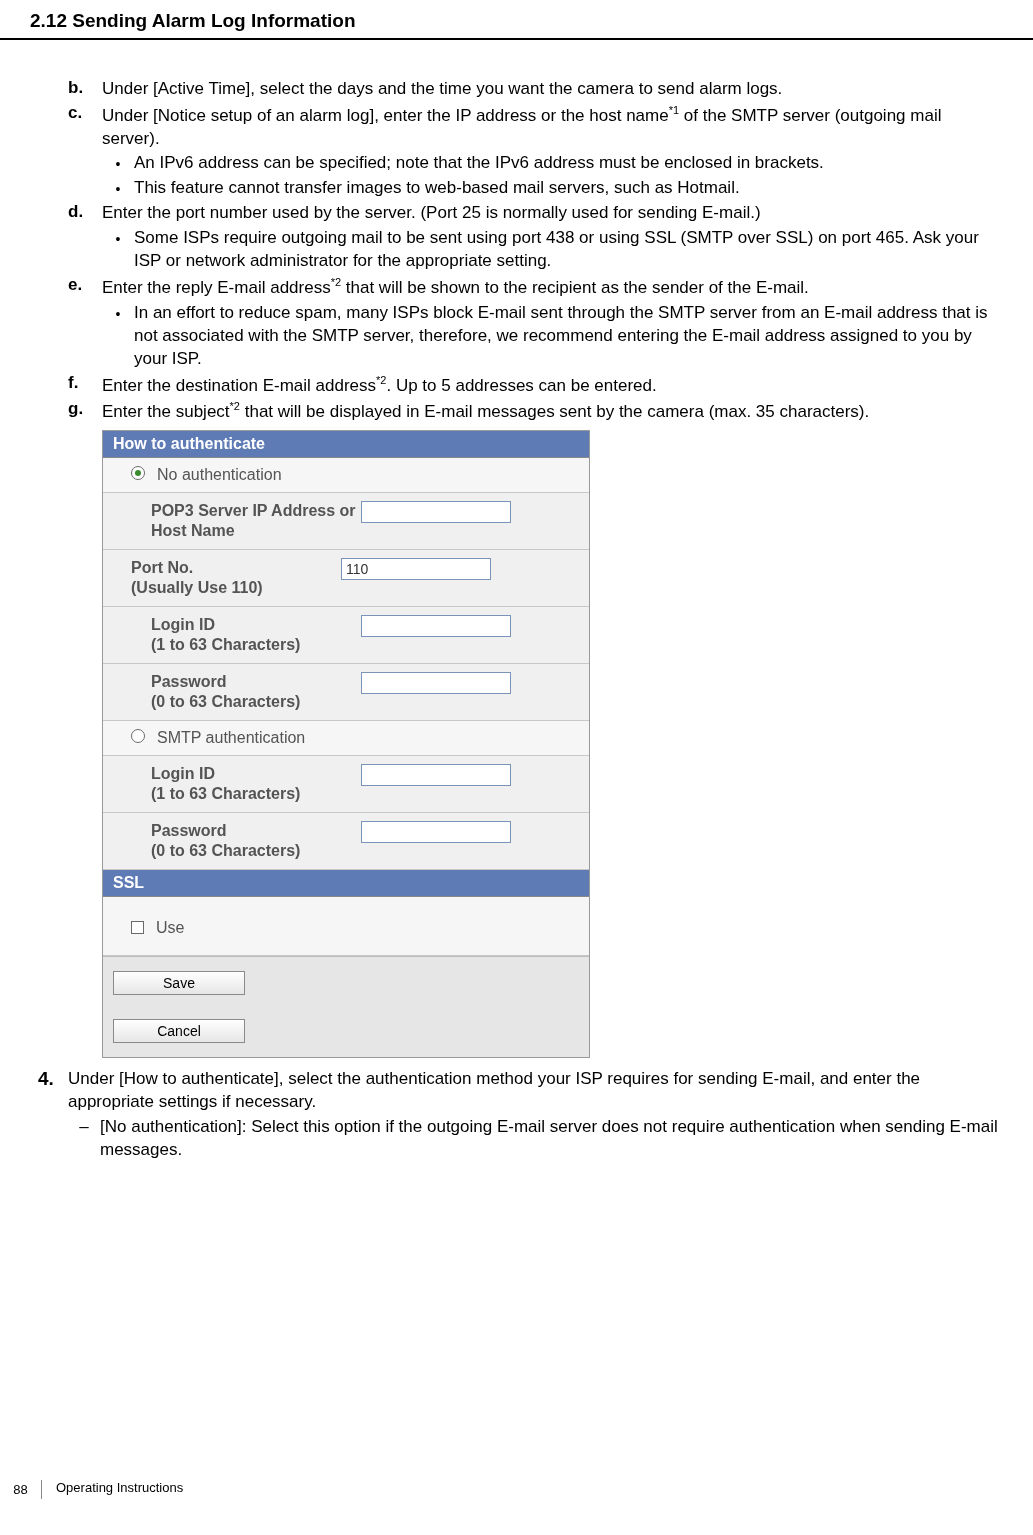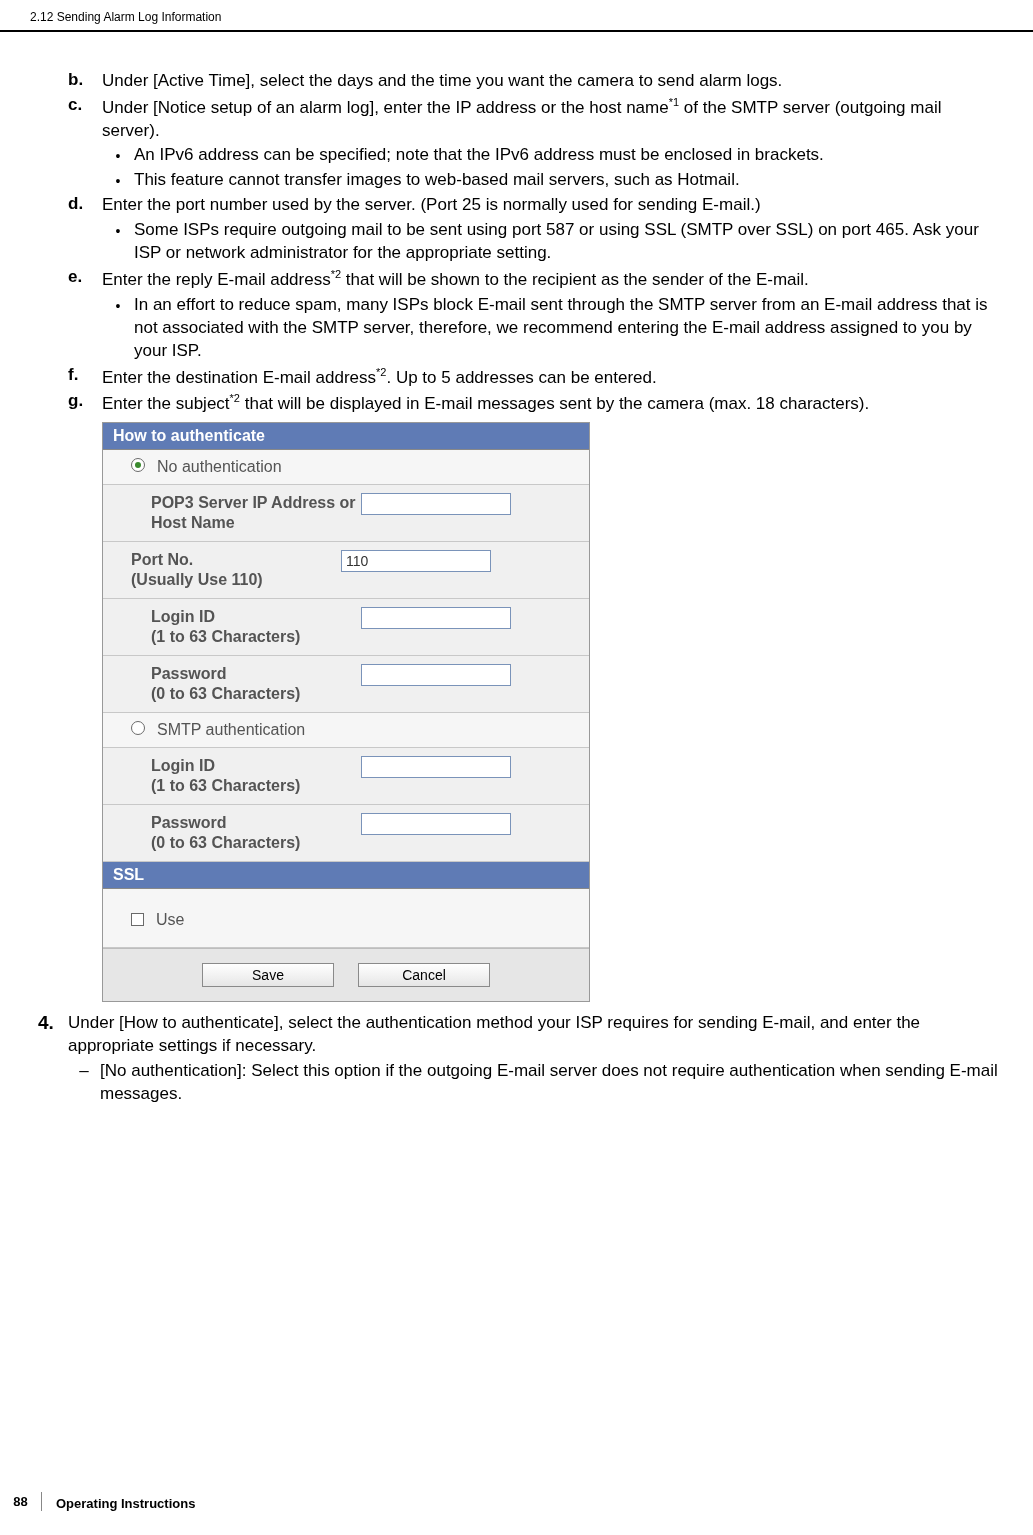"2.12 Sending Alarm Log Information" .page-header { font-size: 12px -> 19px; font-weight: normal -> bold }
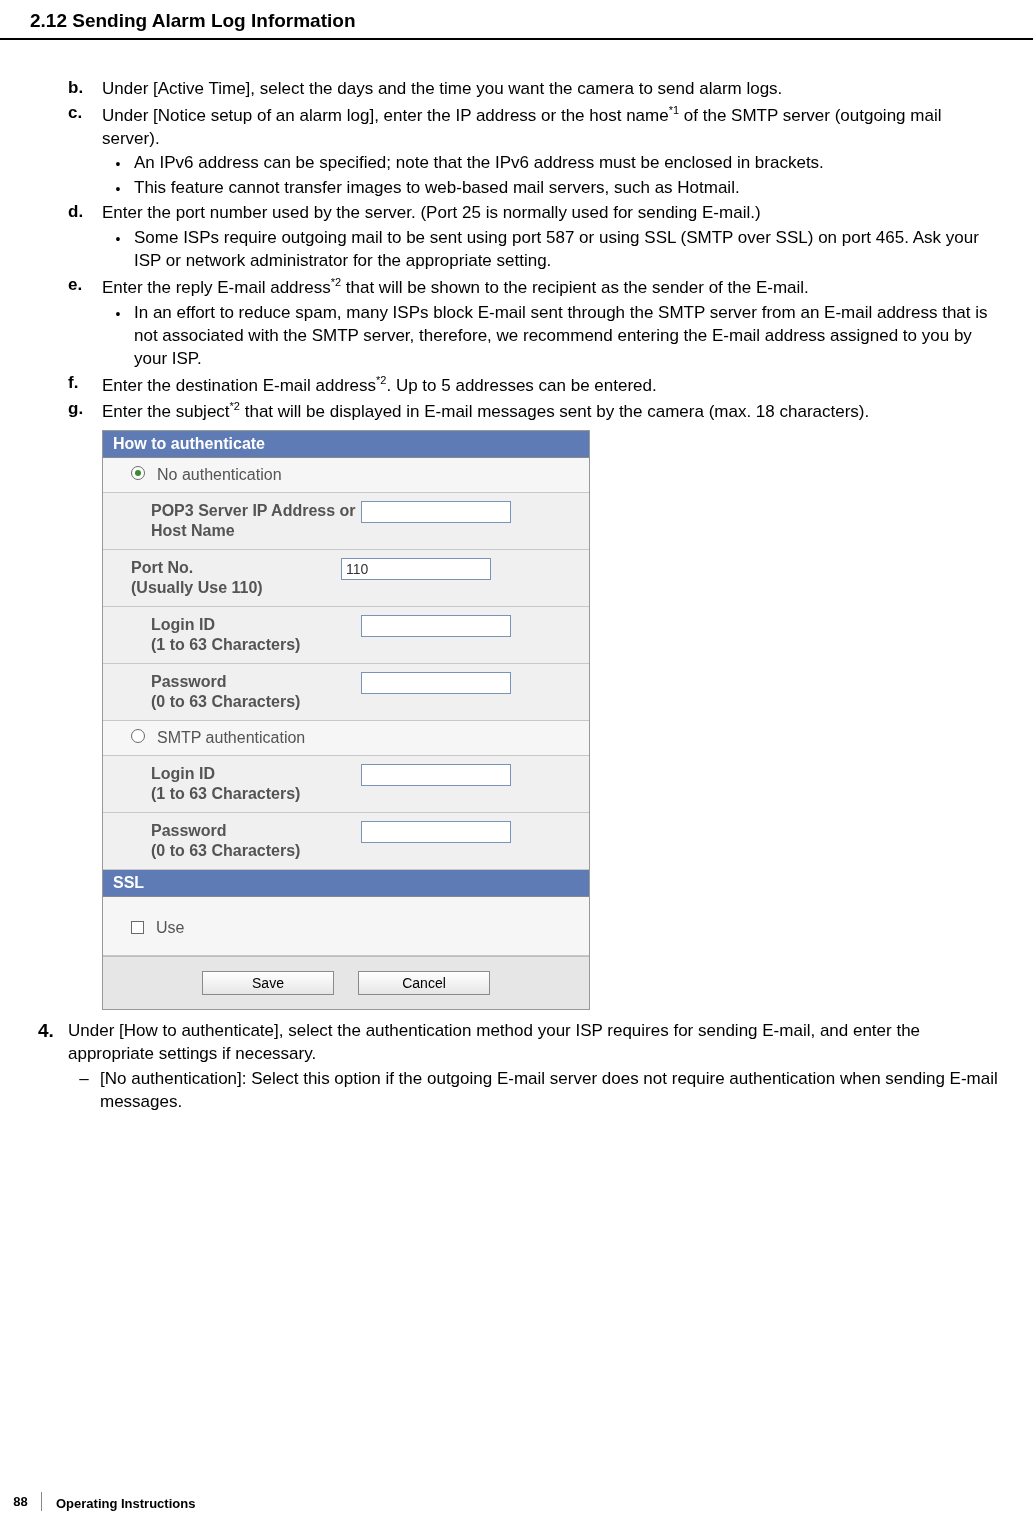"Some ISPs require outgoing mail" div.sub-body { text: 587 -> 438 }
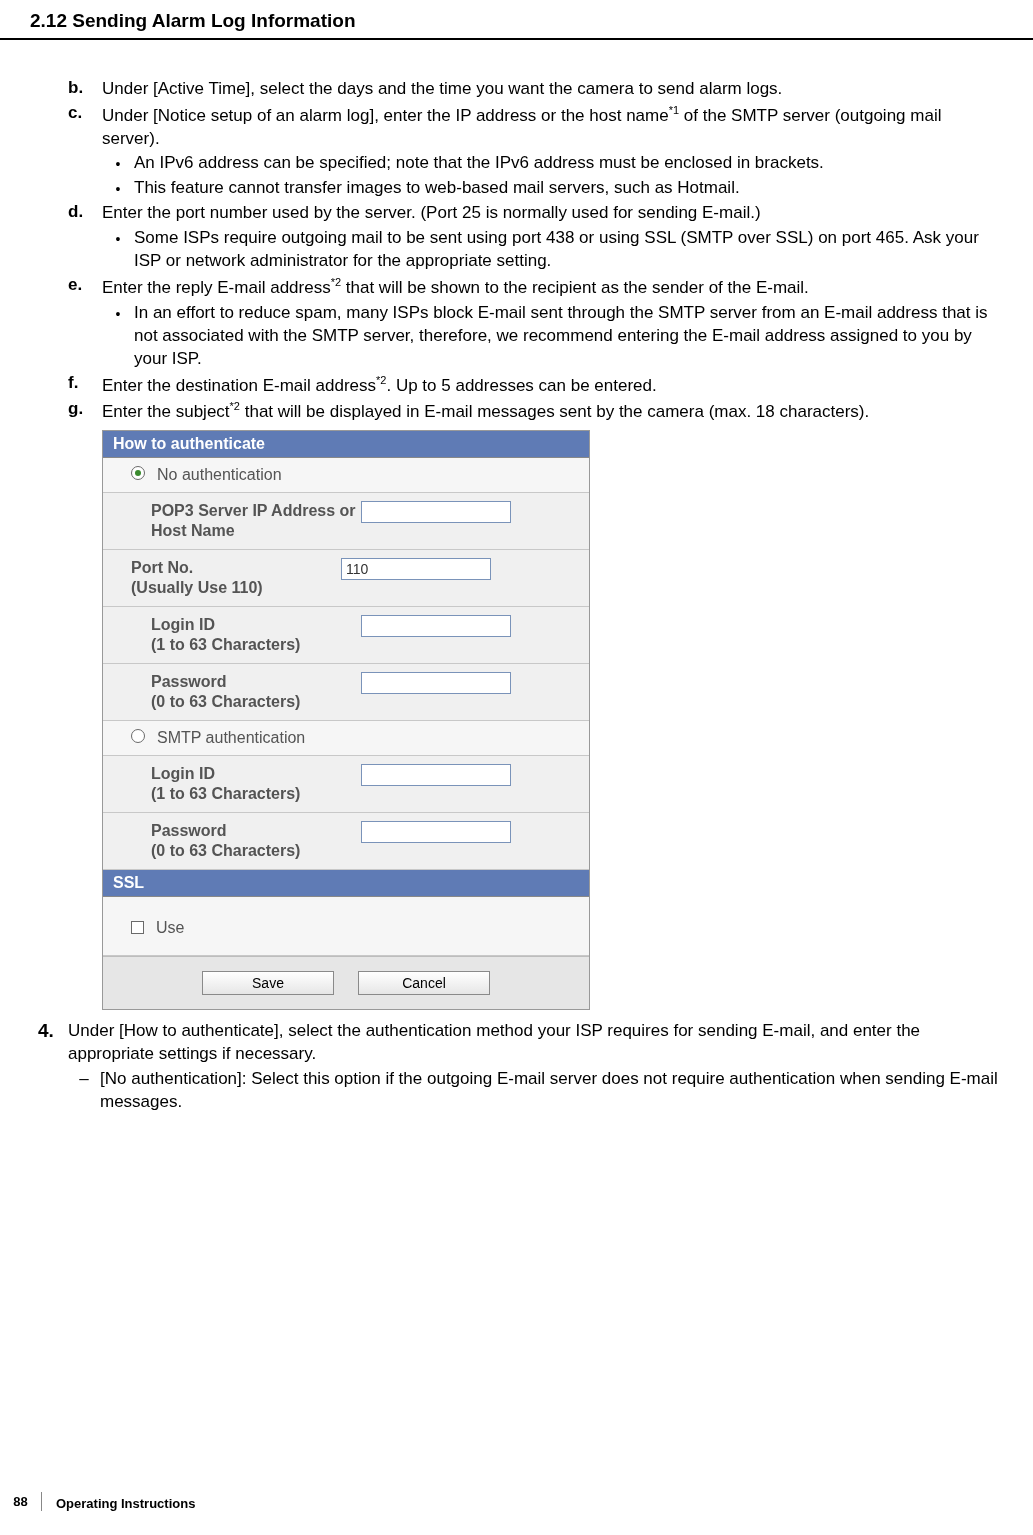"that will be displayed in" span { text: 18 -> 35 }
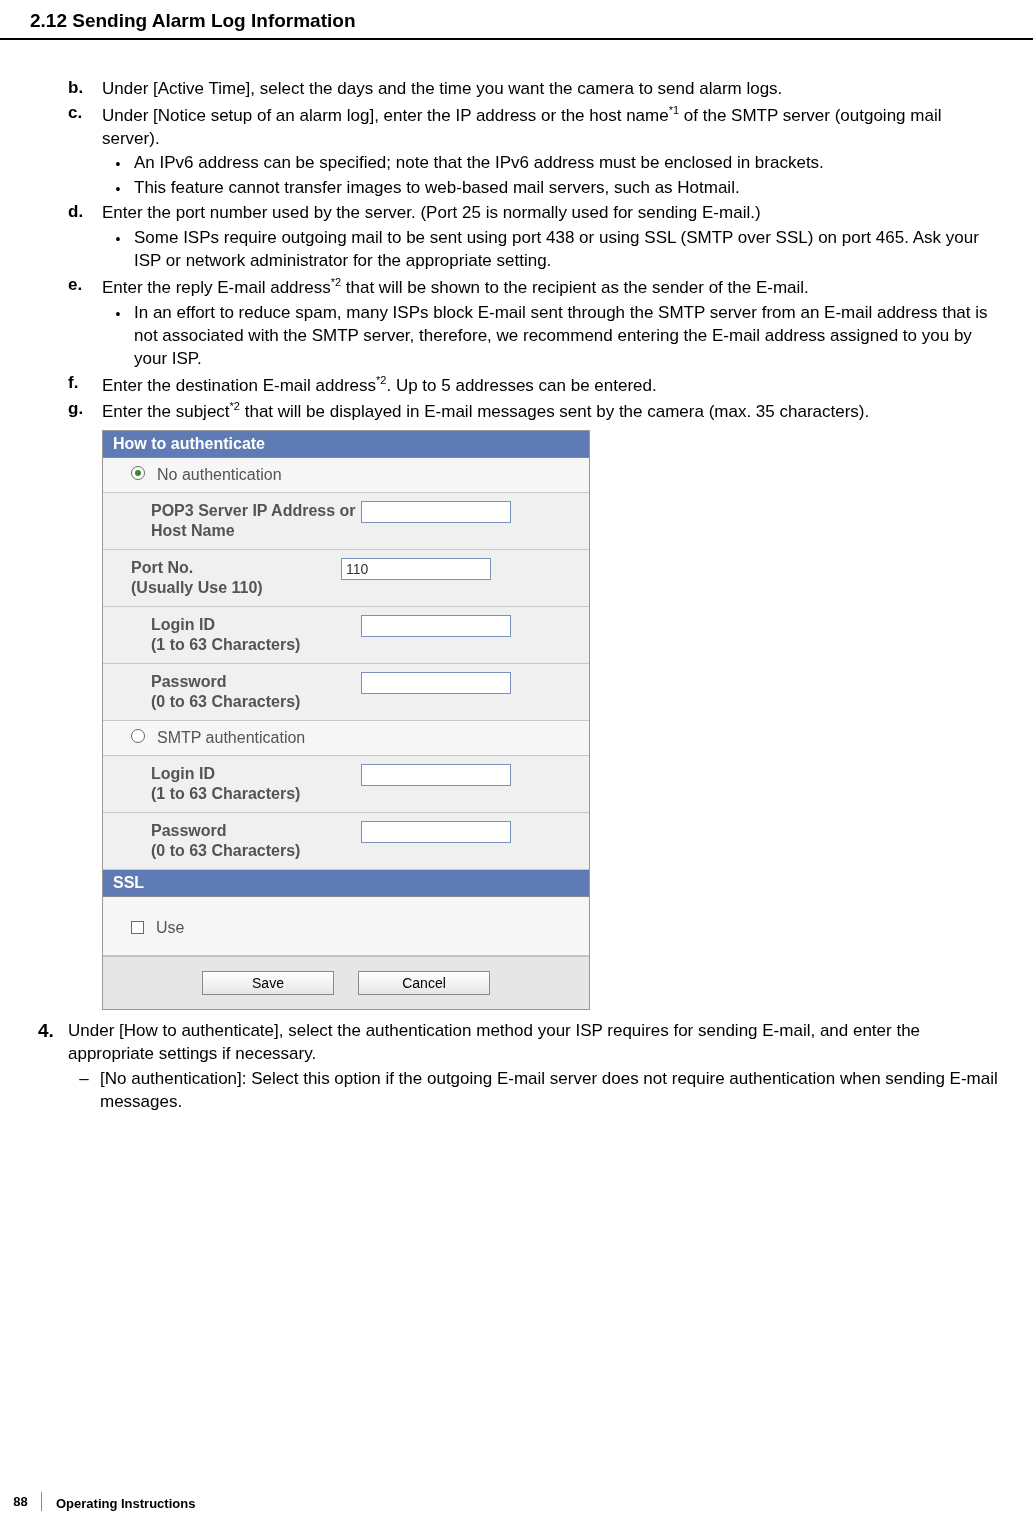"Save" .fig-buttons { flex-direction: none -> column }
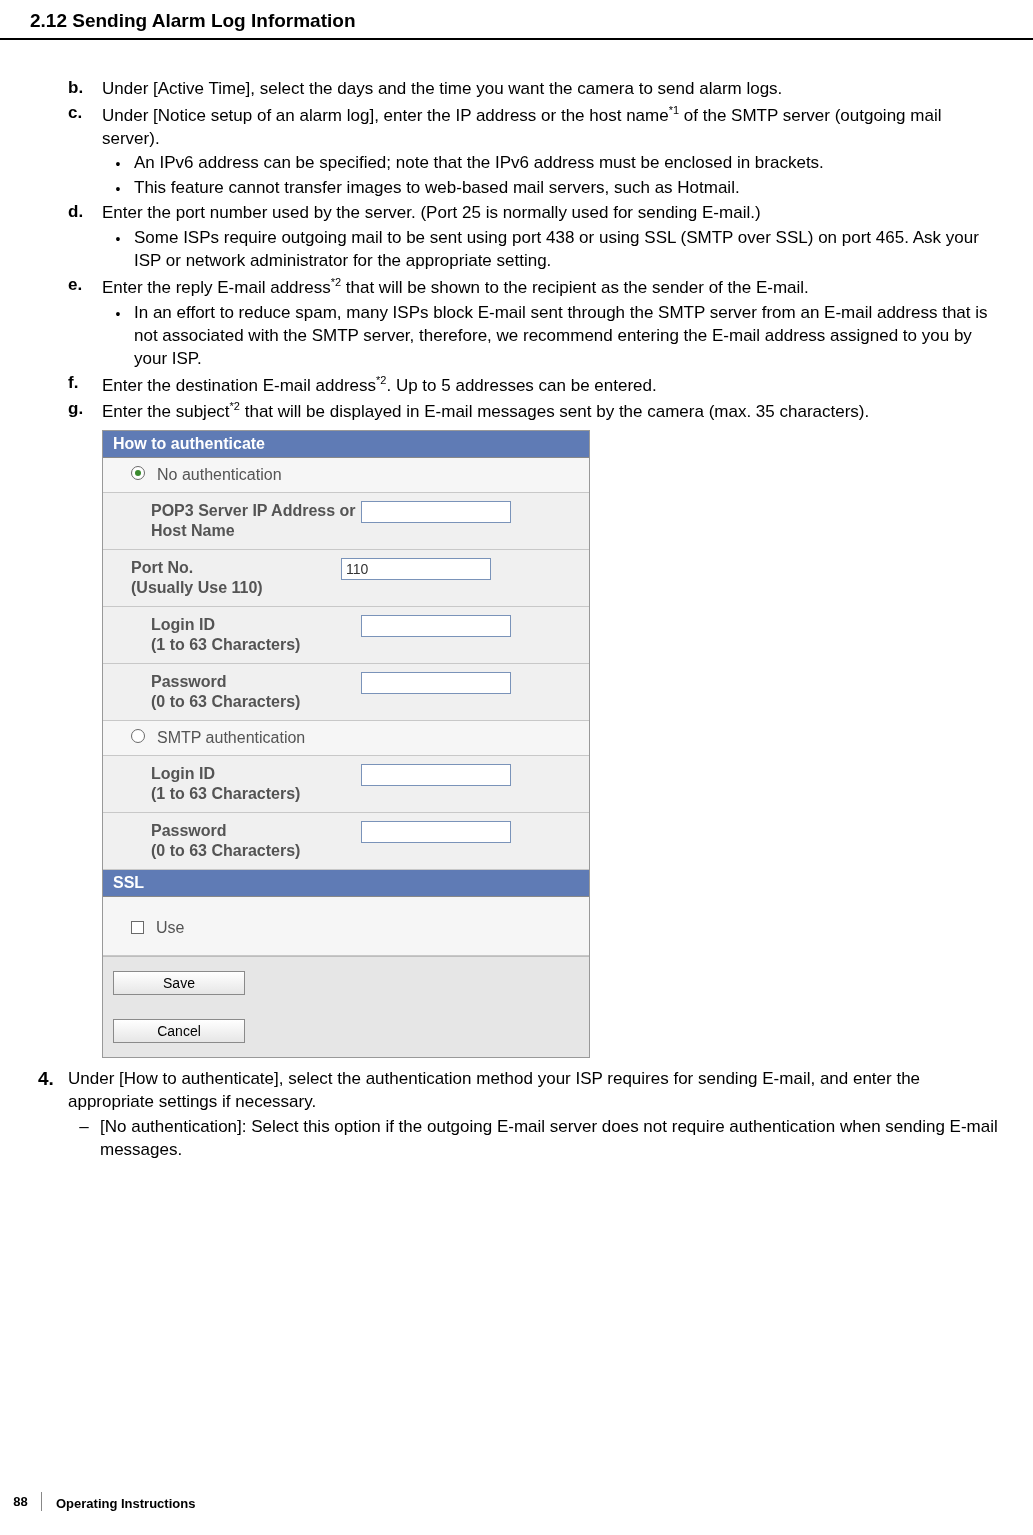"88" .footer { align-items: flex-end -> flex-start; bottom: 24px -> 36px; font-weight: bold -> none }
